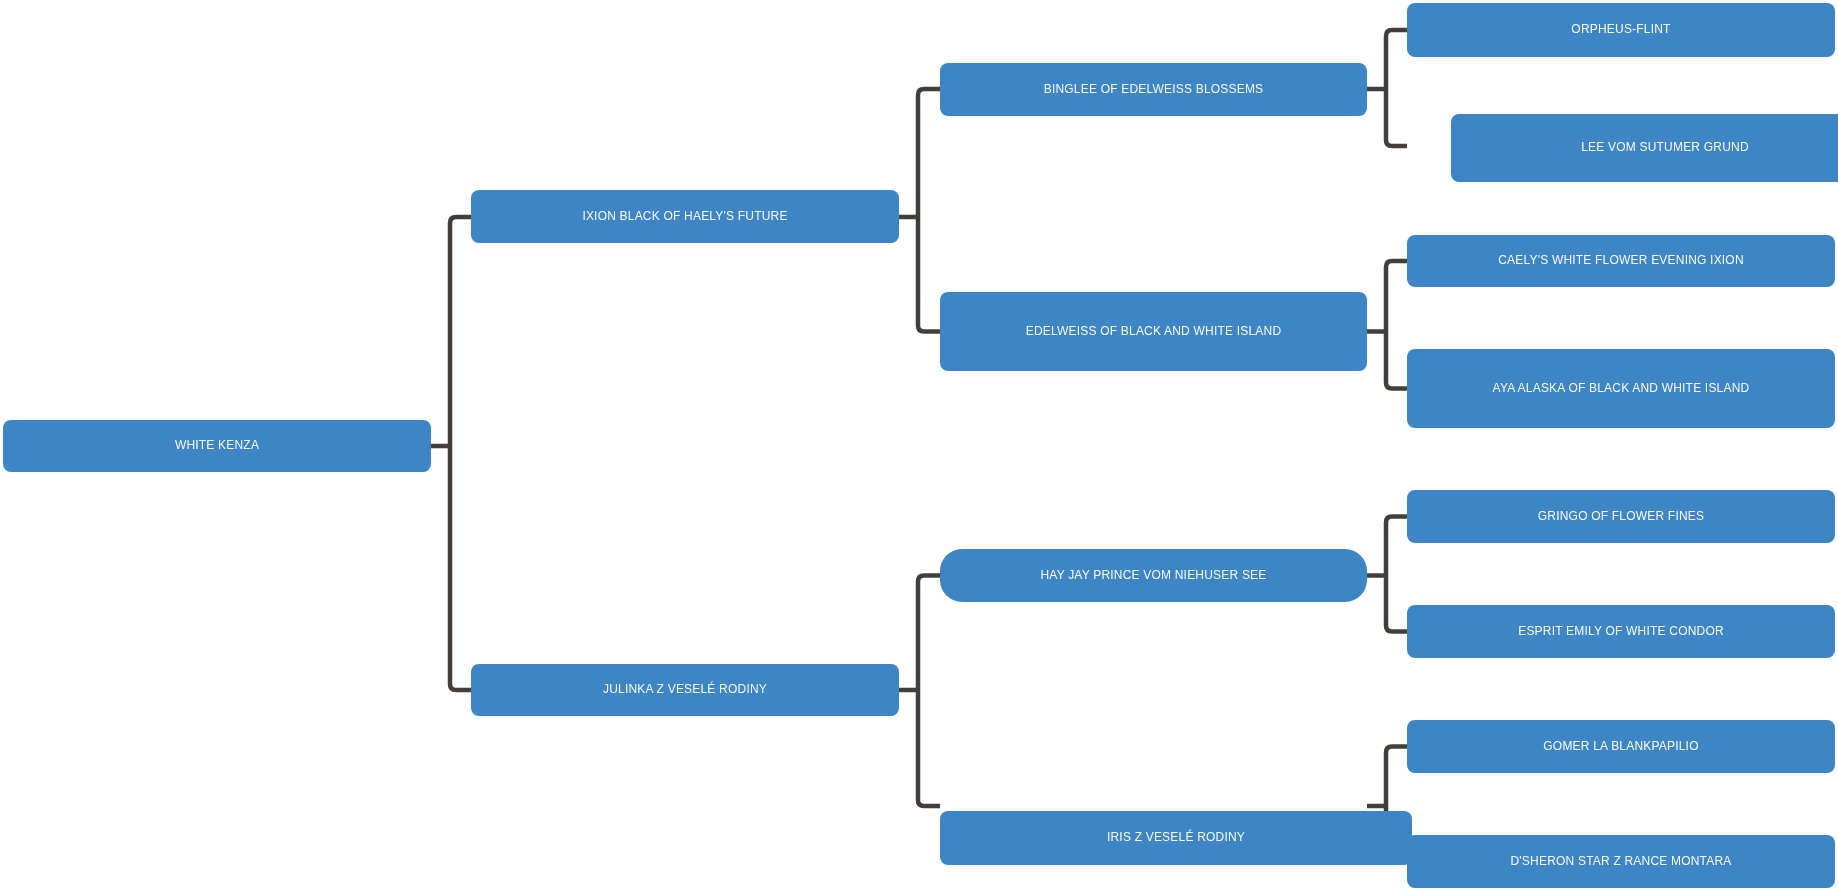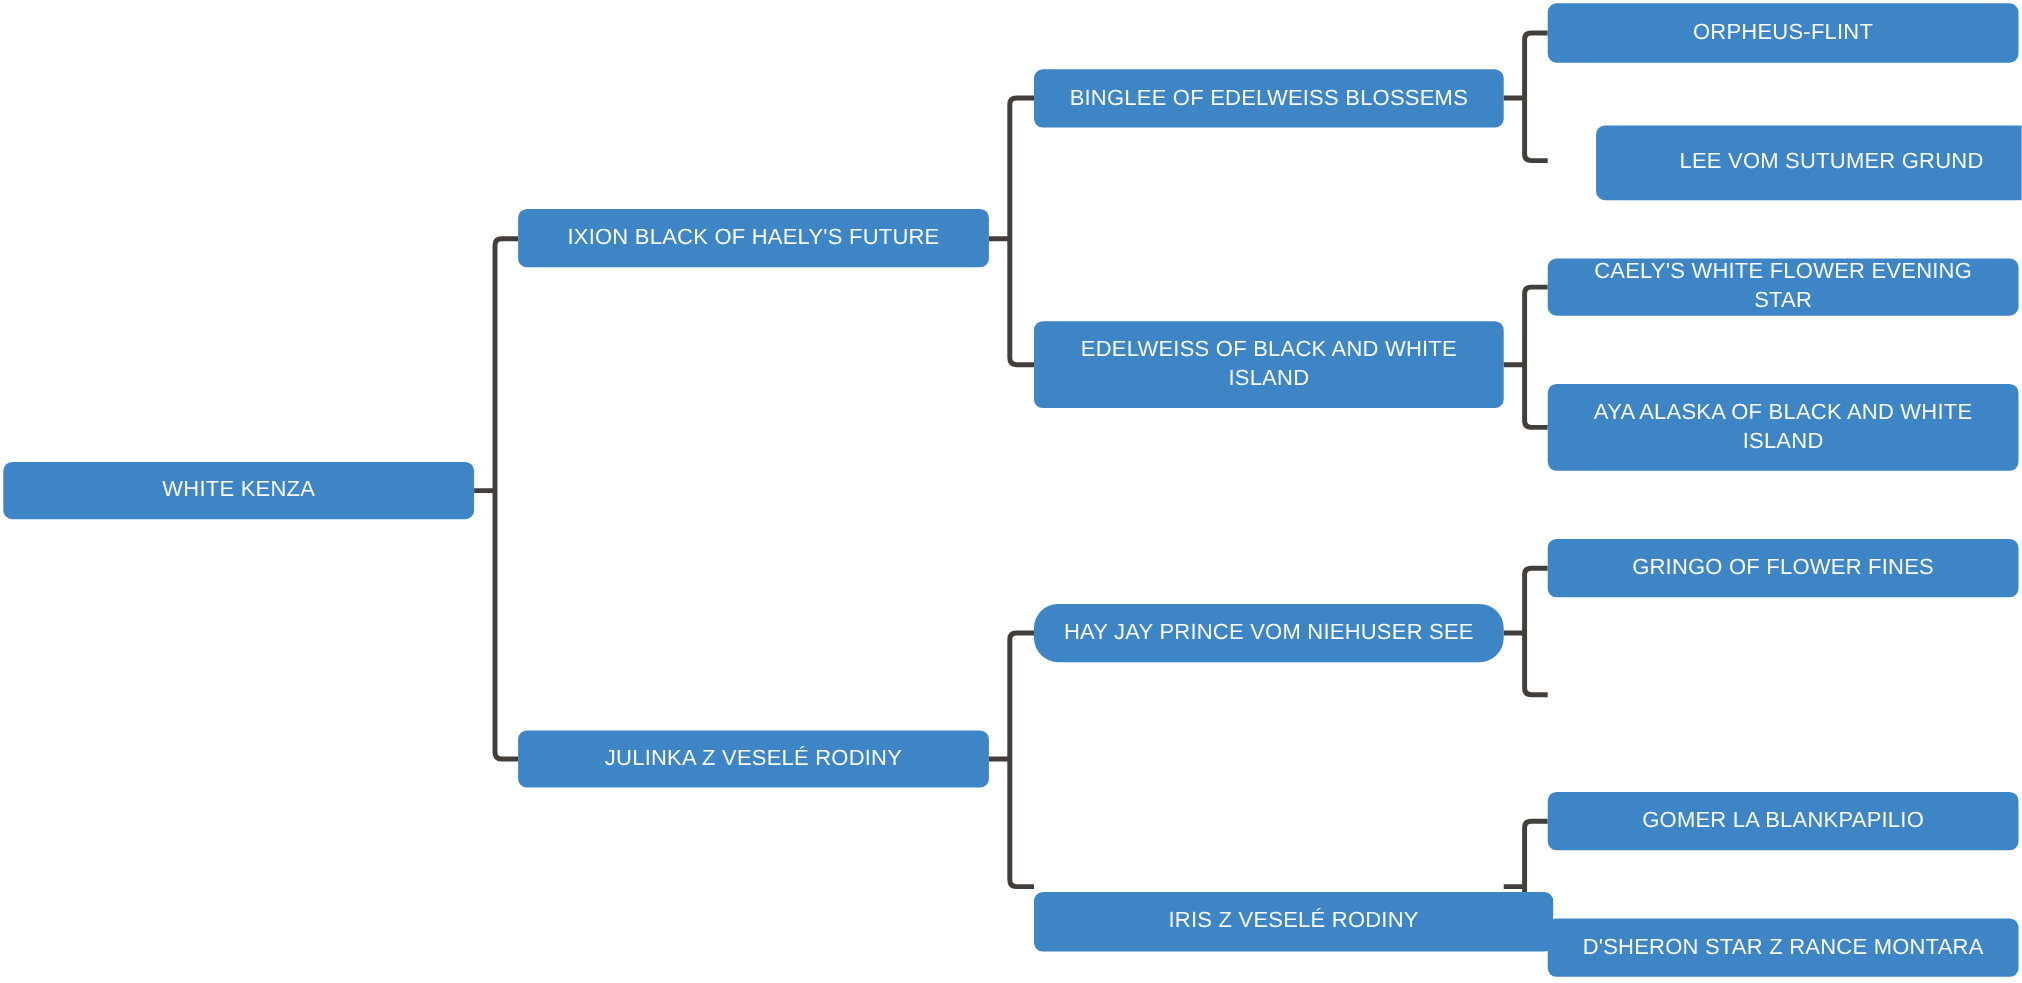"ORPHEUS-FLINT" .node { font-size: 20px -> 12px }
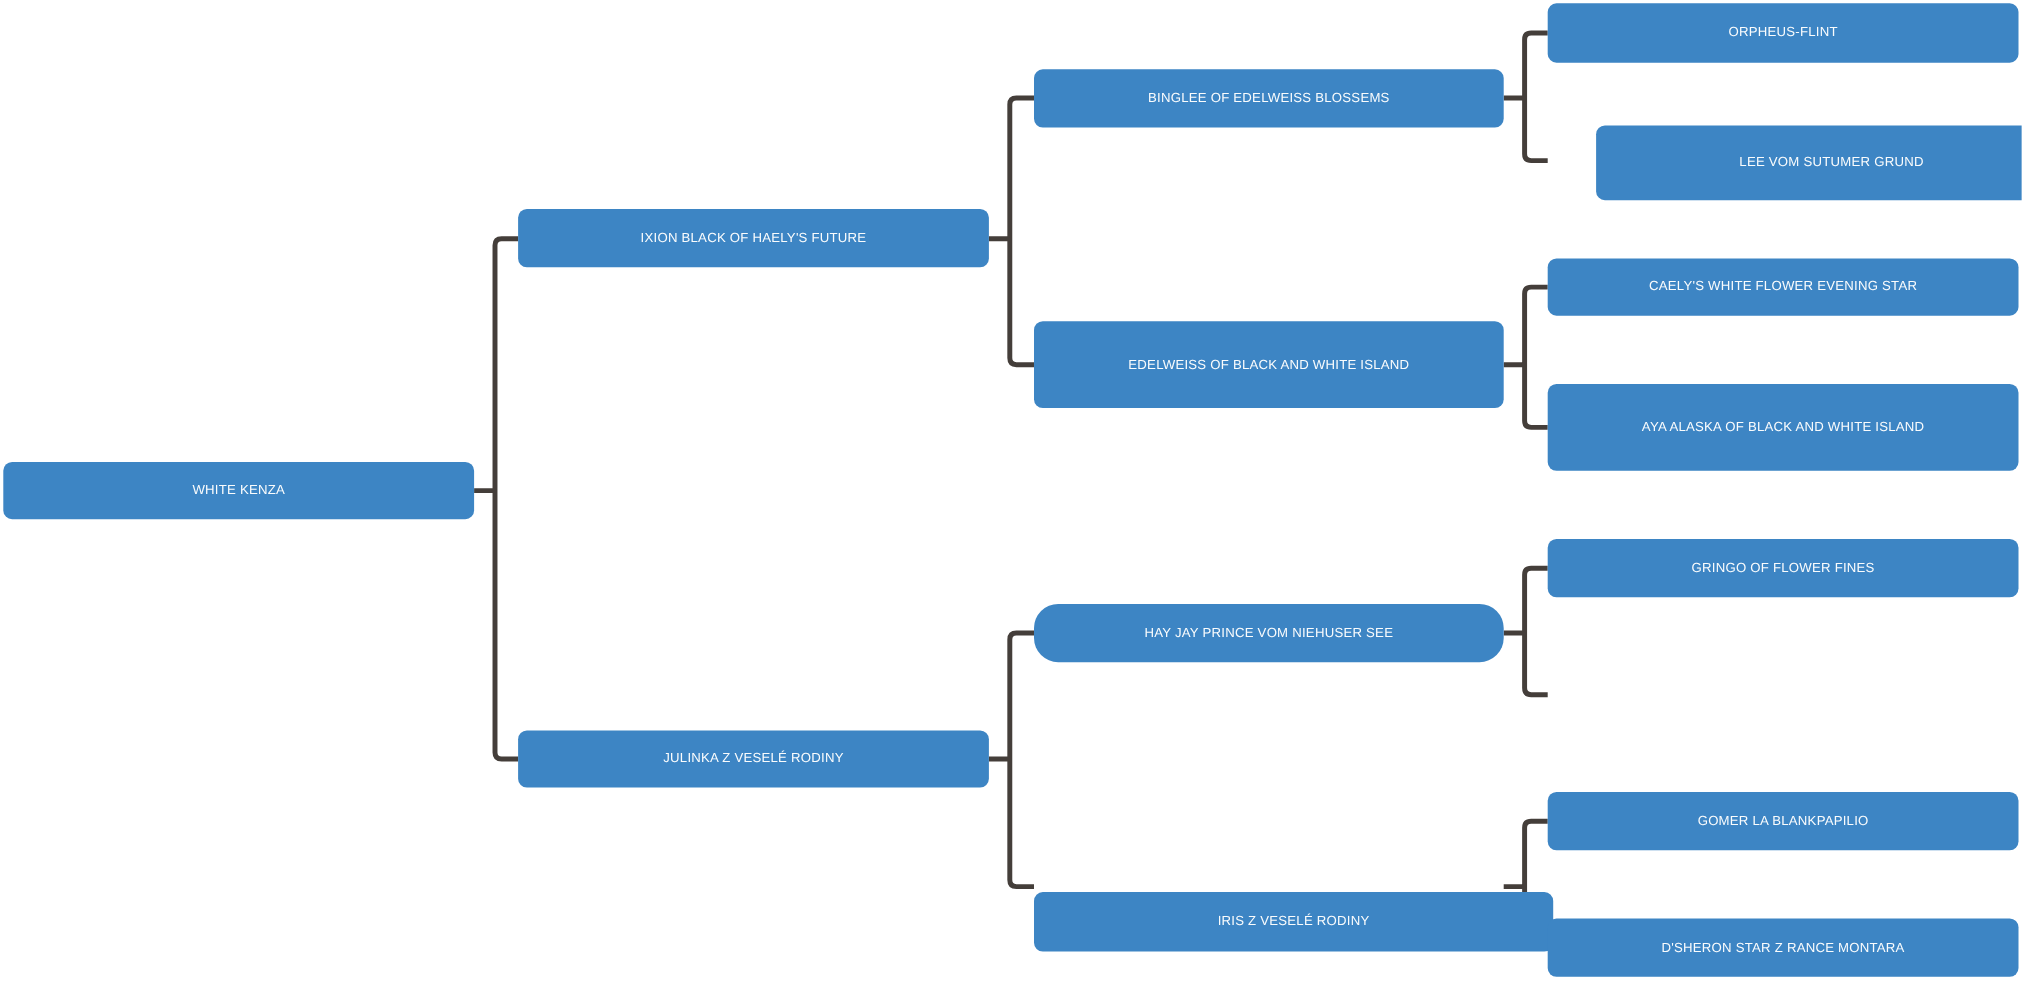"CAELY'S WHITE FLOWER EVENING STAR" div.node { text: STAR -> IXION }
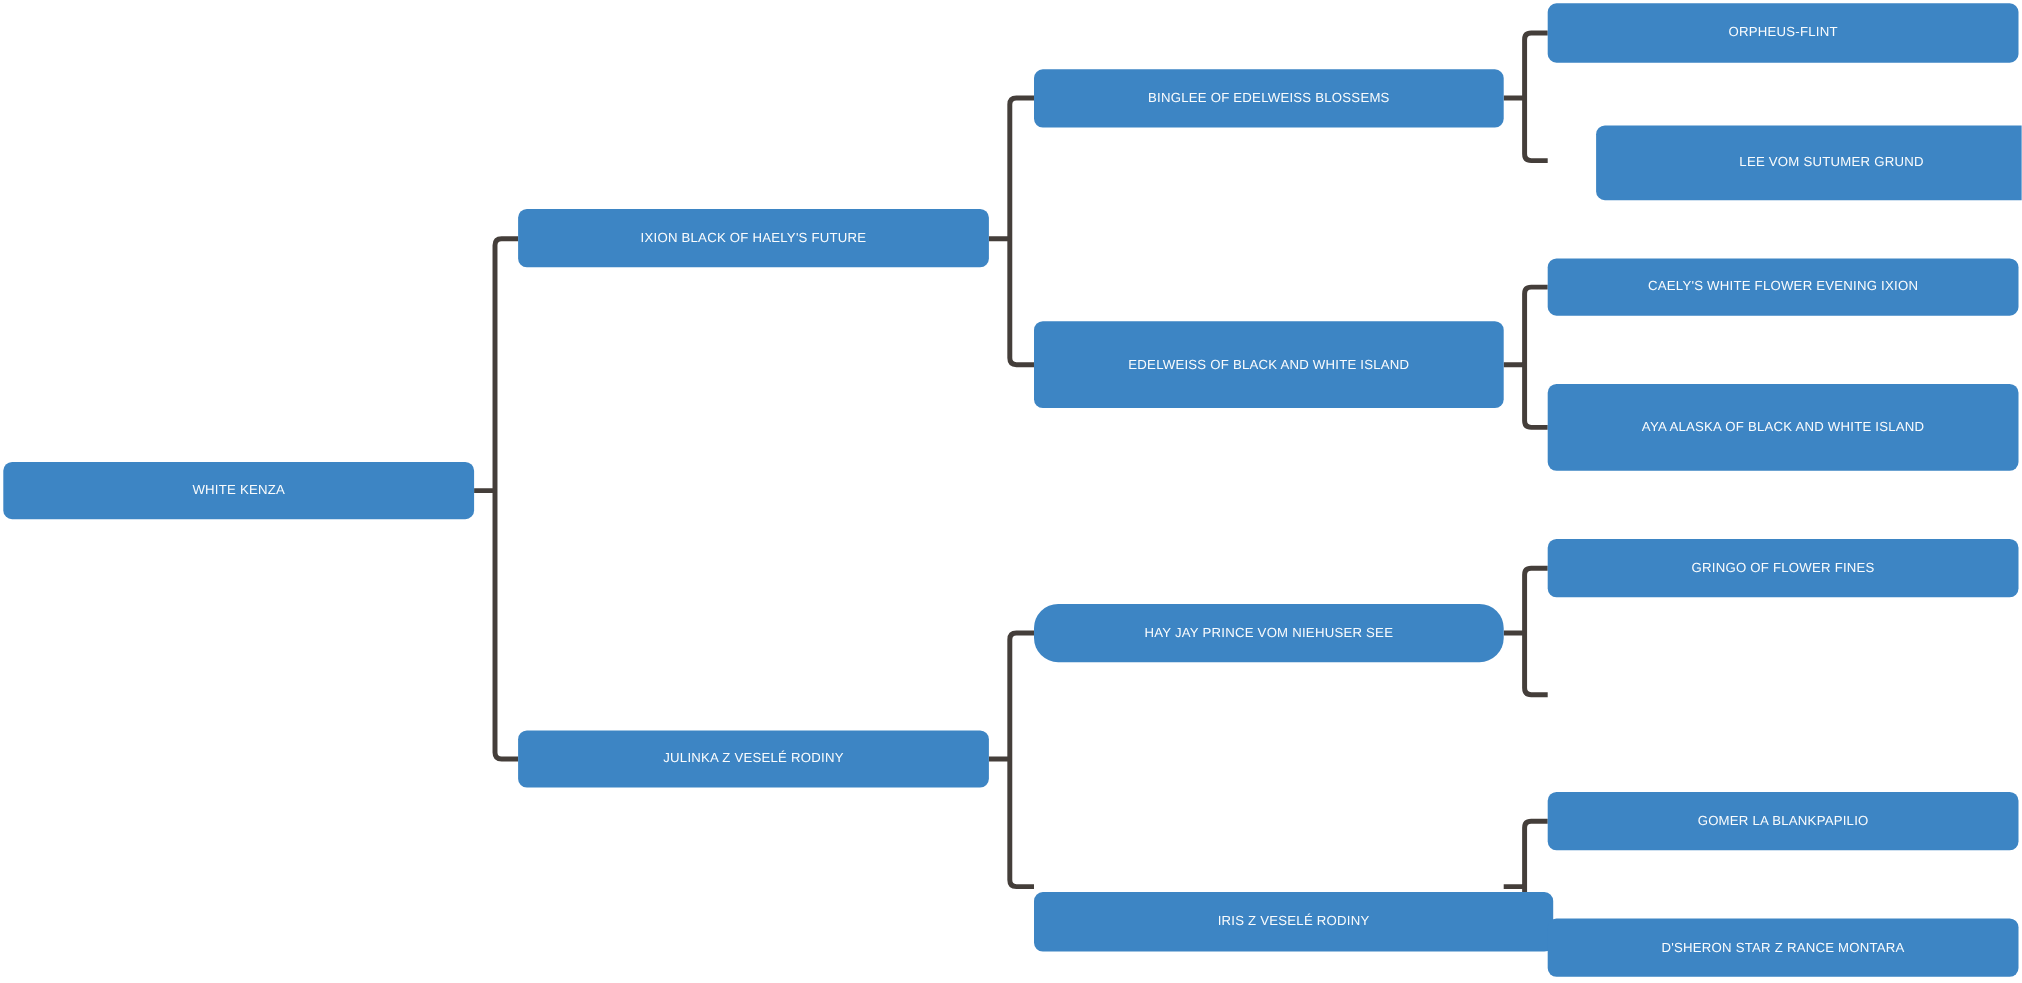"ESPRIT EMILY OF WHITE CONDOR" div.node { html: none -> <div>ESPRIT EMILY OF WHITE CONDOR</div> }
